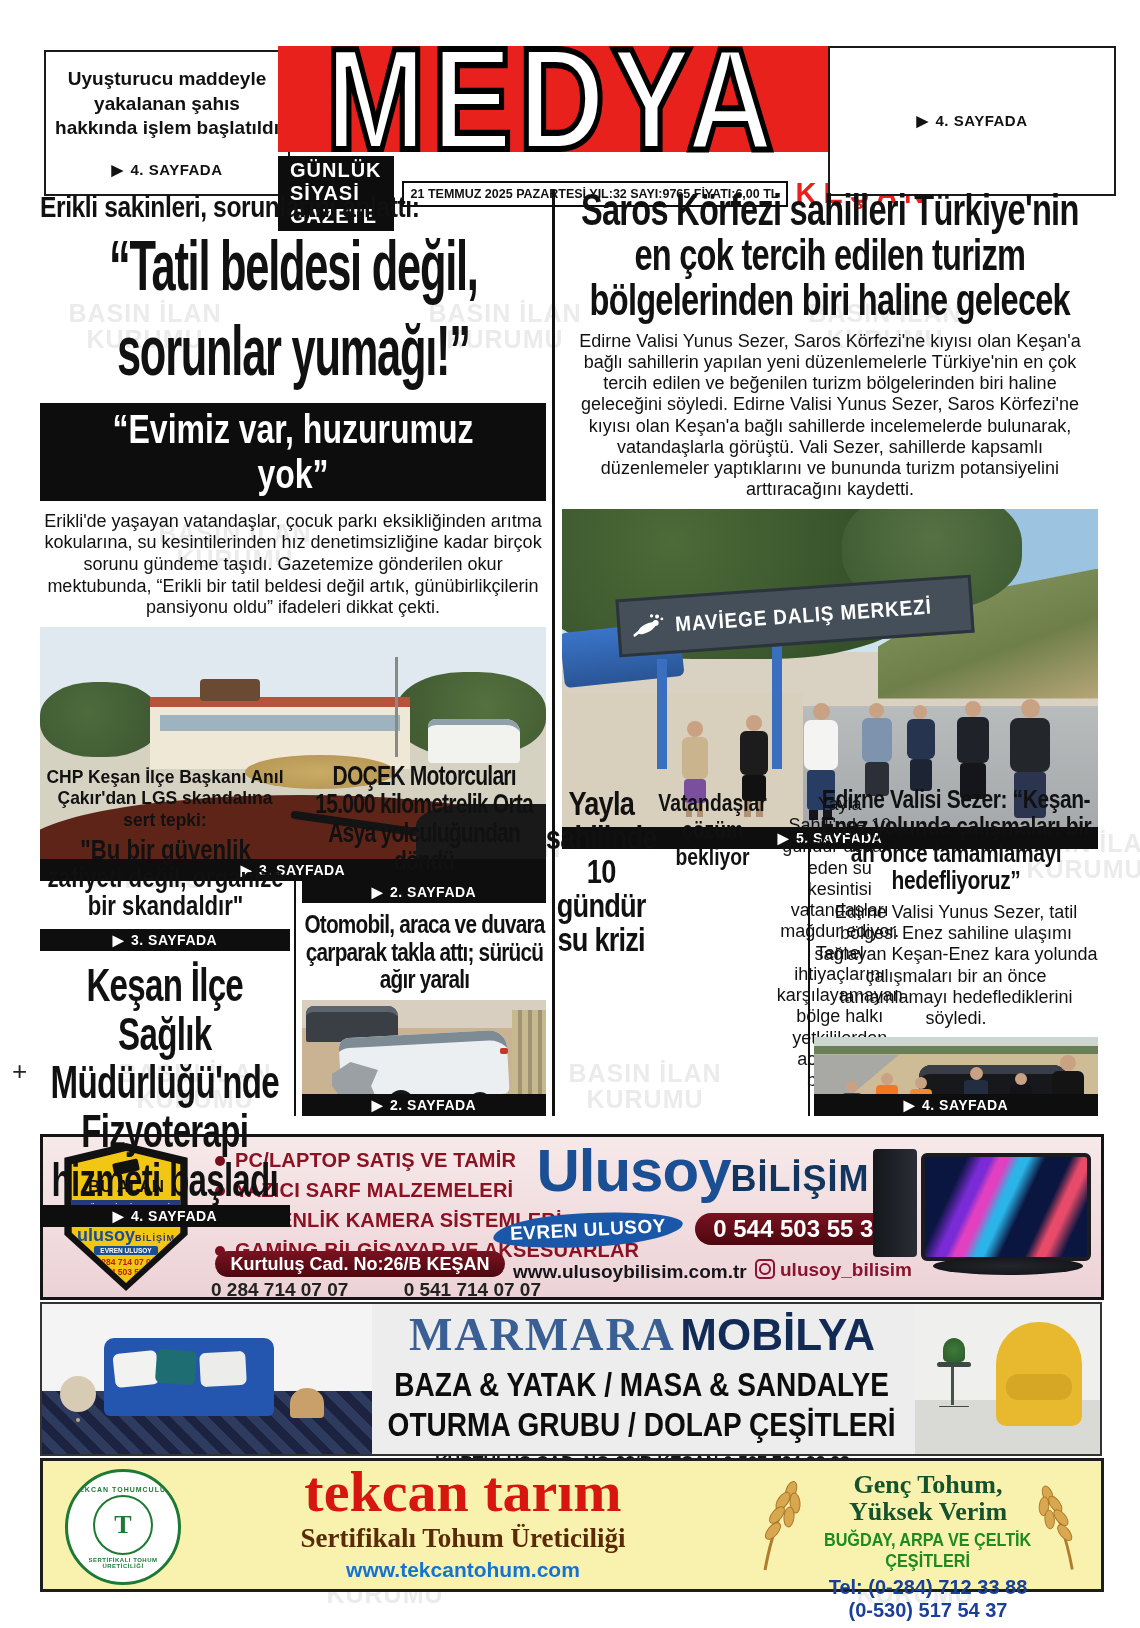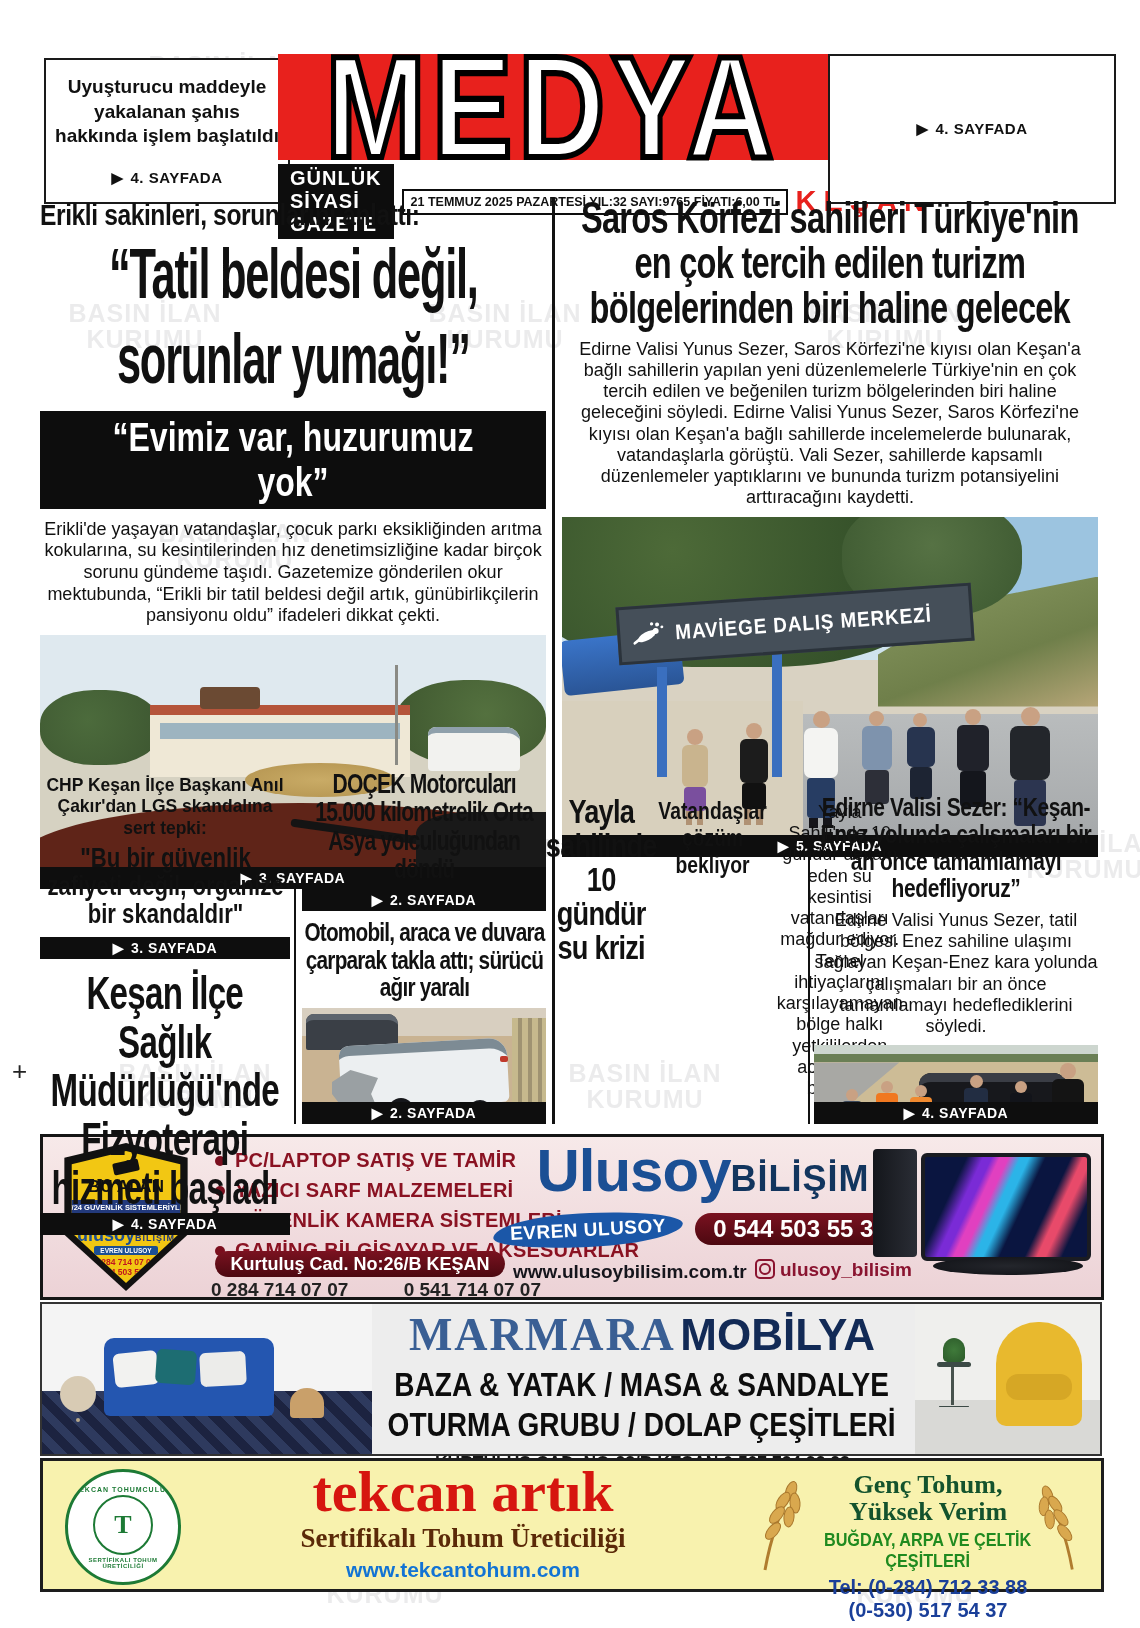"Uyuşturucu maddeyle yakalanan şahıs" .z { margin-top: 8px -> none }
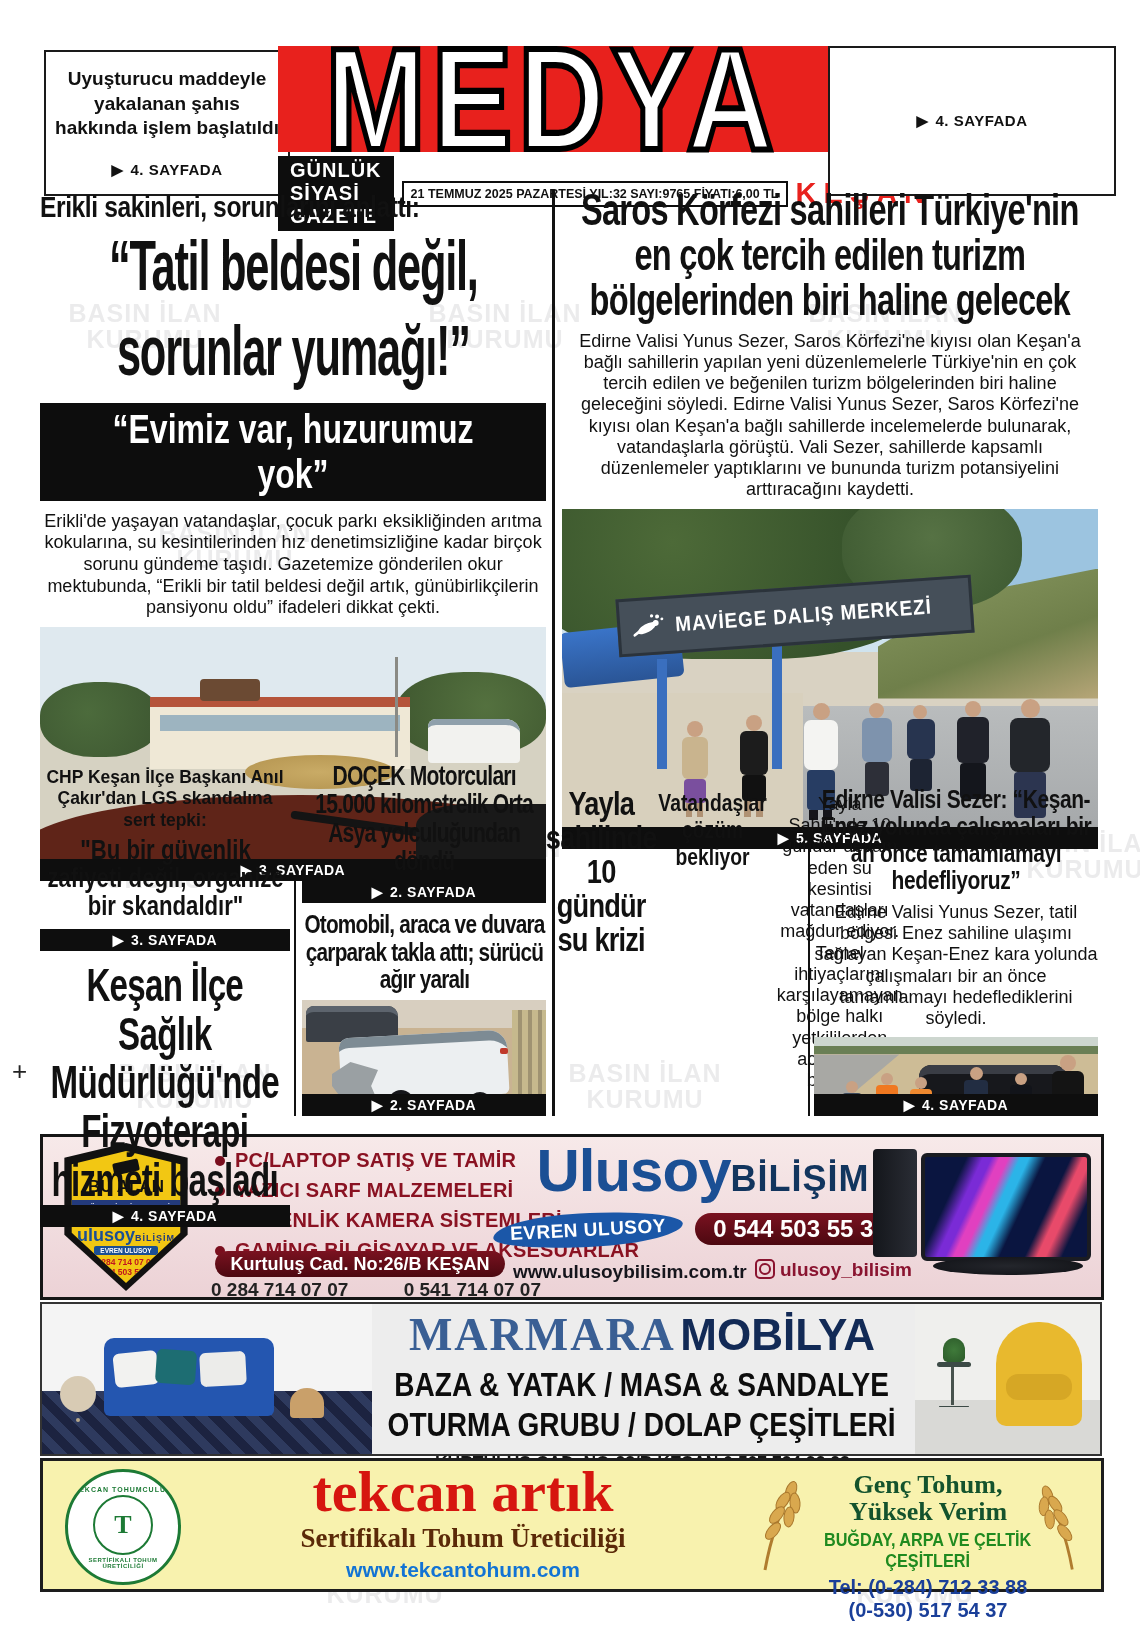"tekcan artık" div.serif { text: artık -> tarım }
